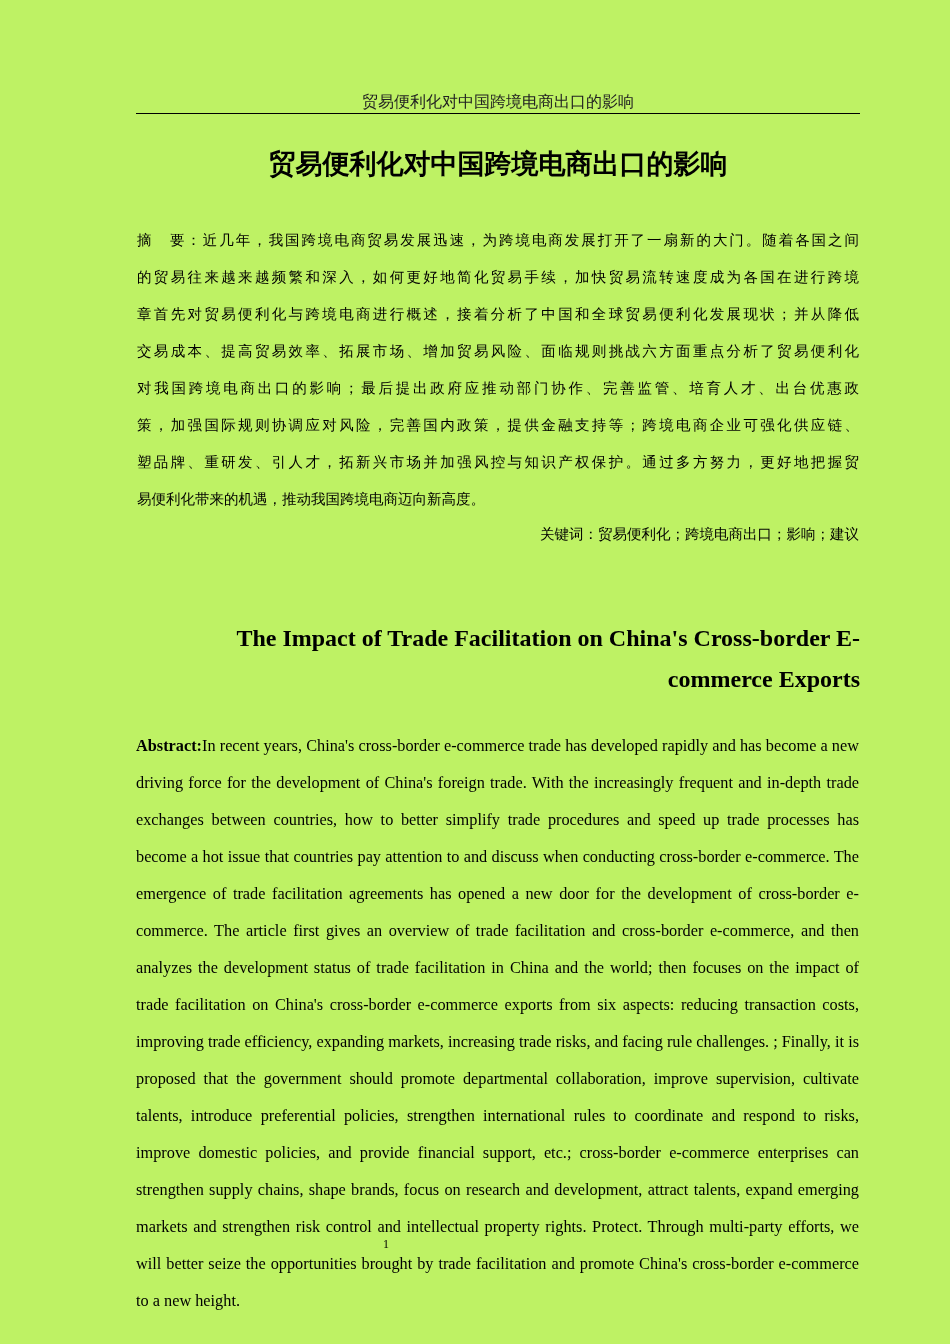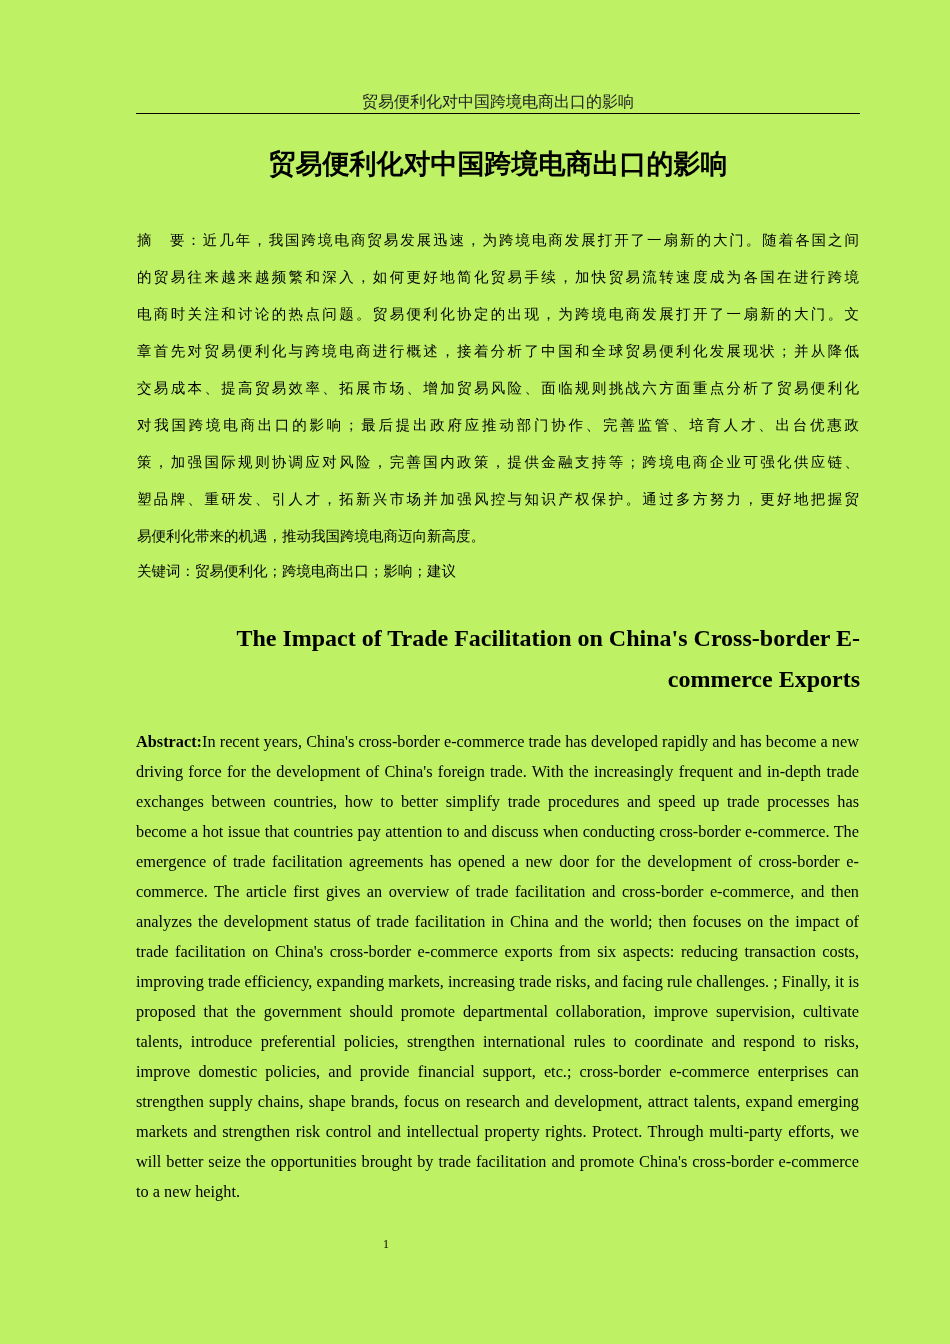"电商时关注和讨论的热点问题。贸易便利化协定的出现，为跨境电商发展打开了一扇新的大" div.cn-line { html: <div>电商时关注和讨论的热点问题。贸易便利化协定的出现，为跨境电商发展打开了一扇新的大门。文</div> -> none }
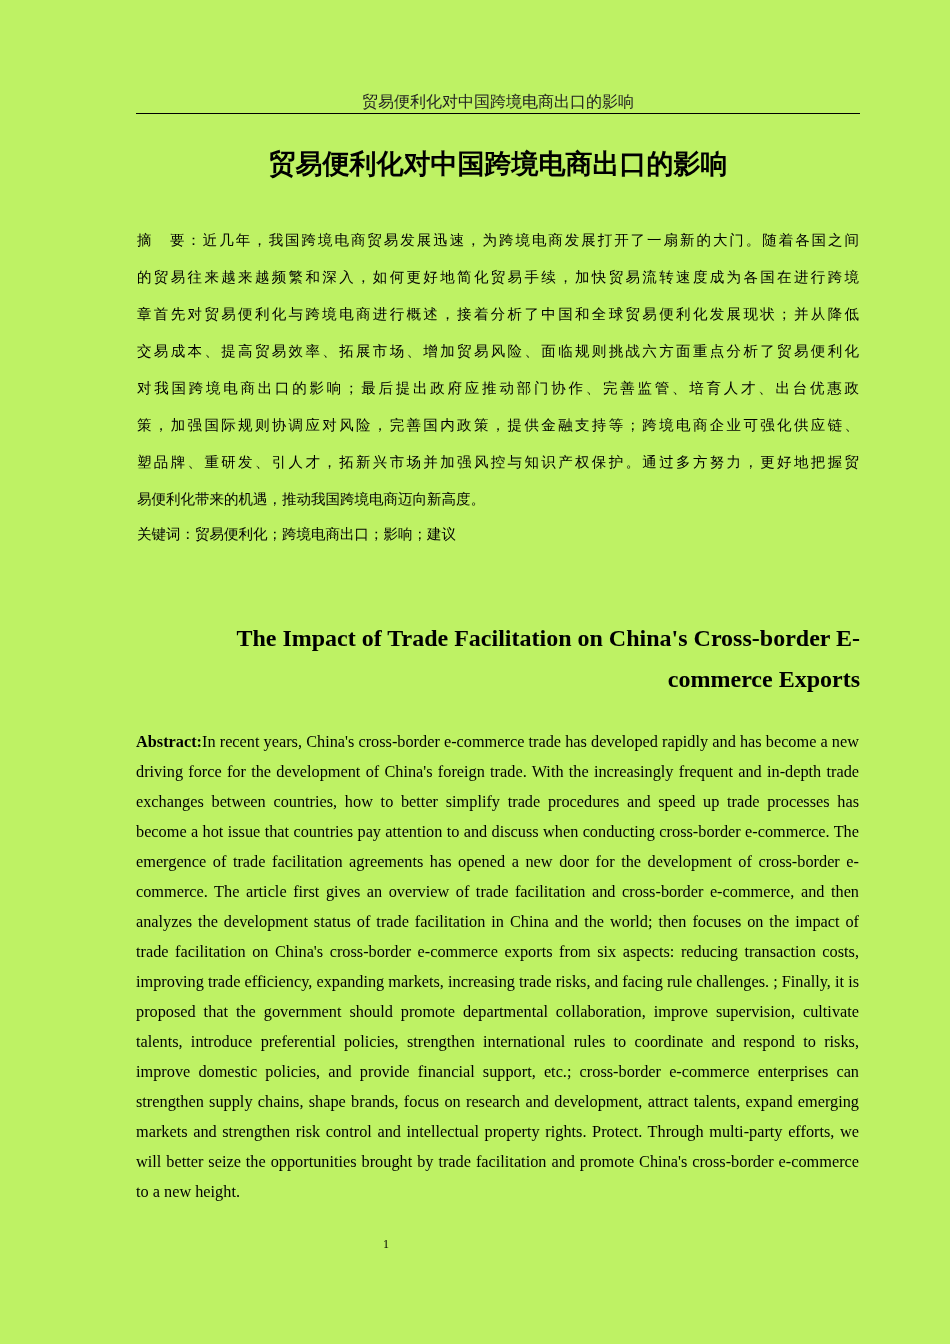"关键词：贸易便利化；跨境电商出口；影响；建议" .kw { text-align: none -> right }
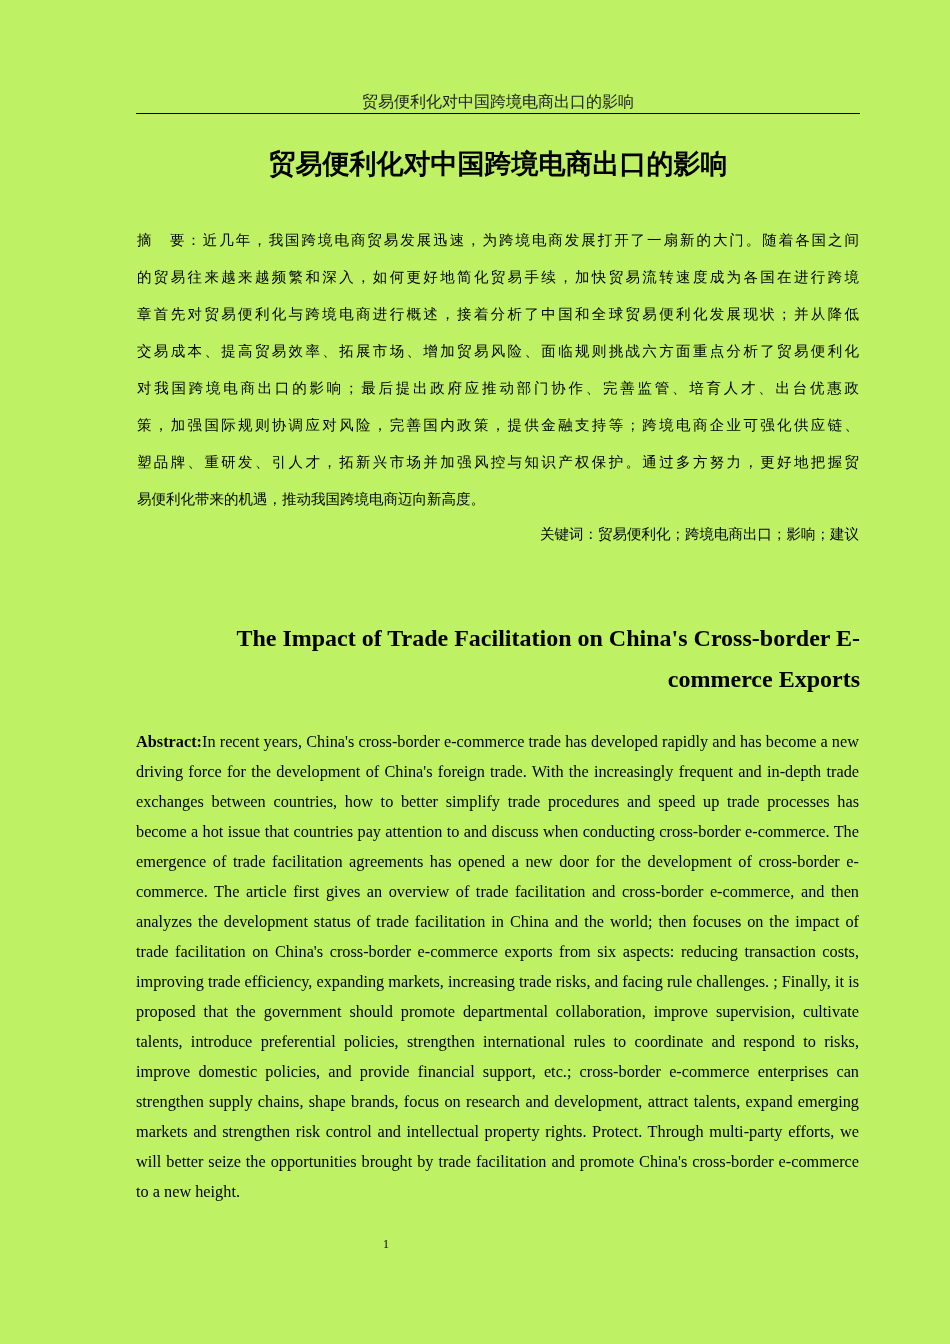"Abstract:In recent years, China's" .abs-en { line-height: 30px -> 37px }
